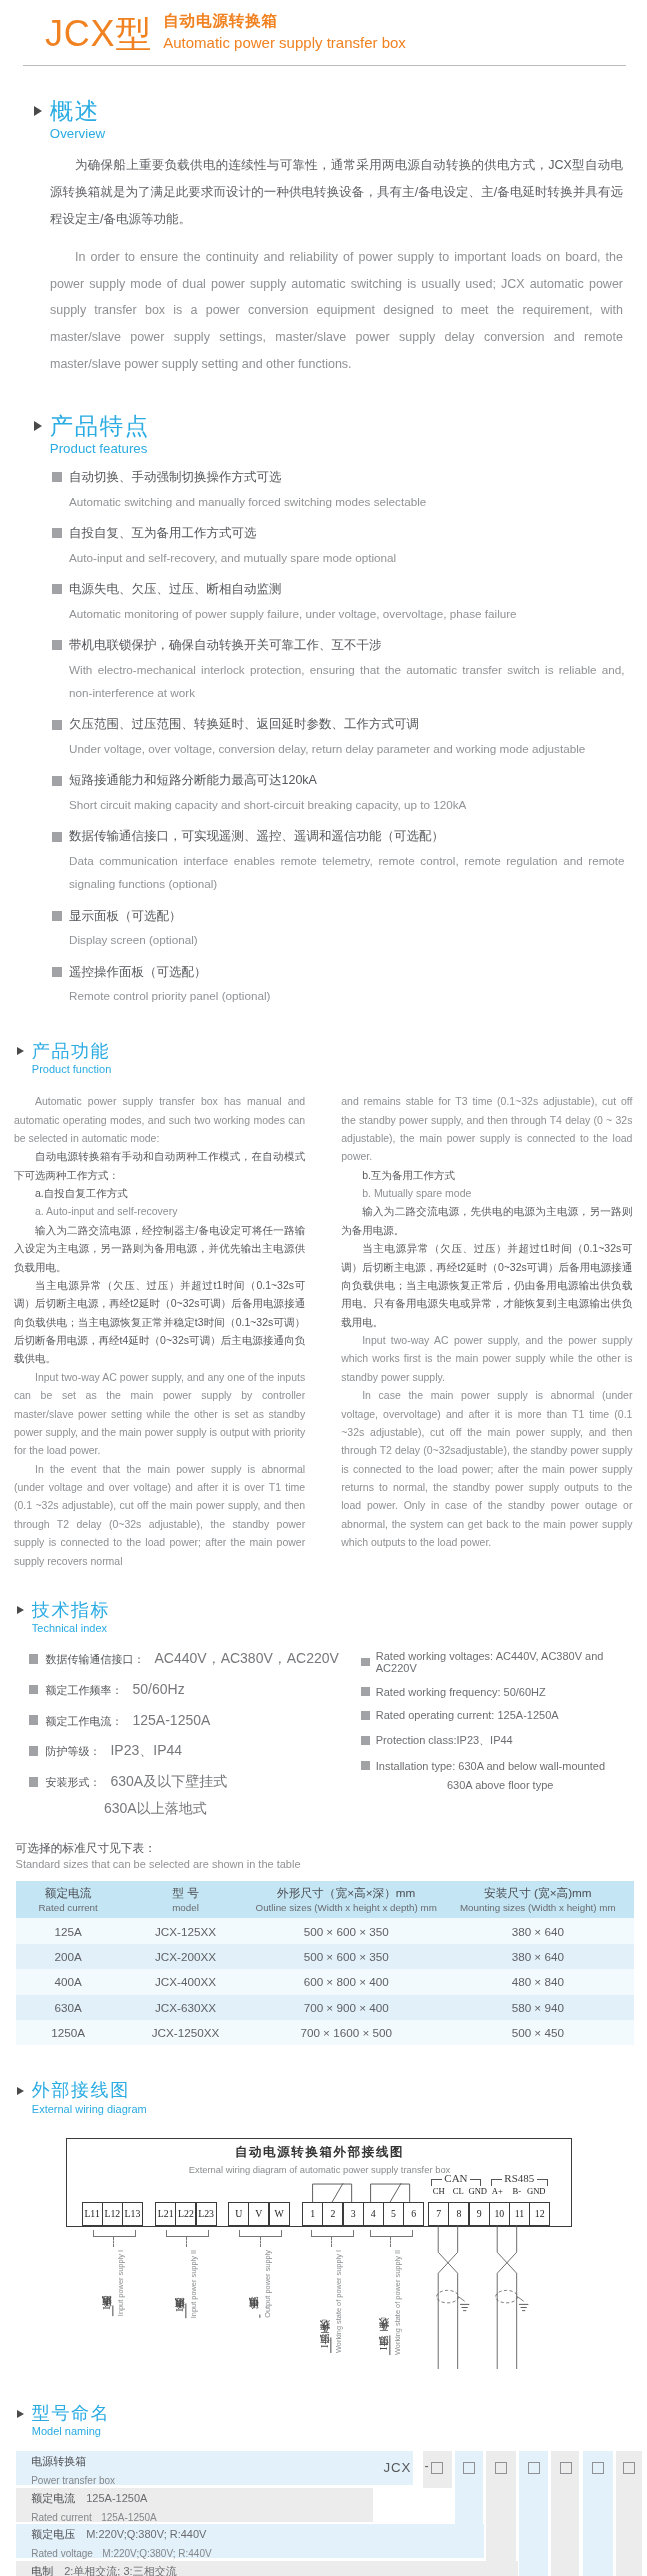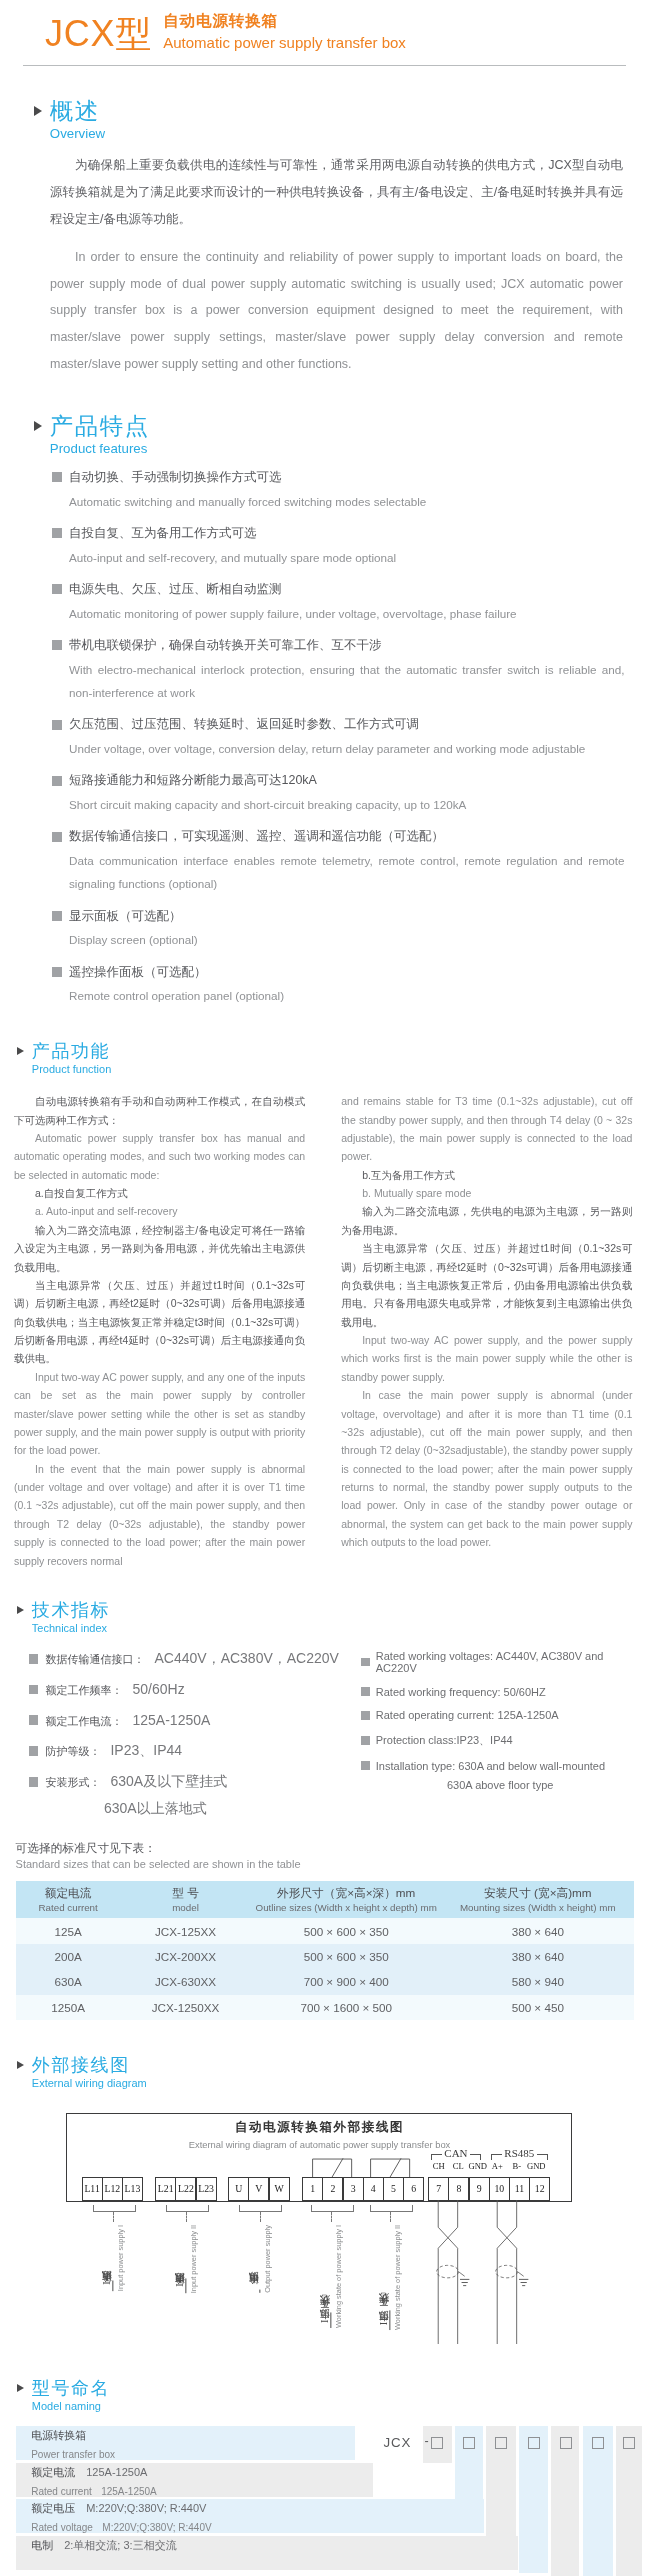"Remote control operation panel" div.feat-en { text: operation -> priority }
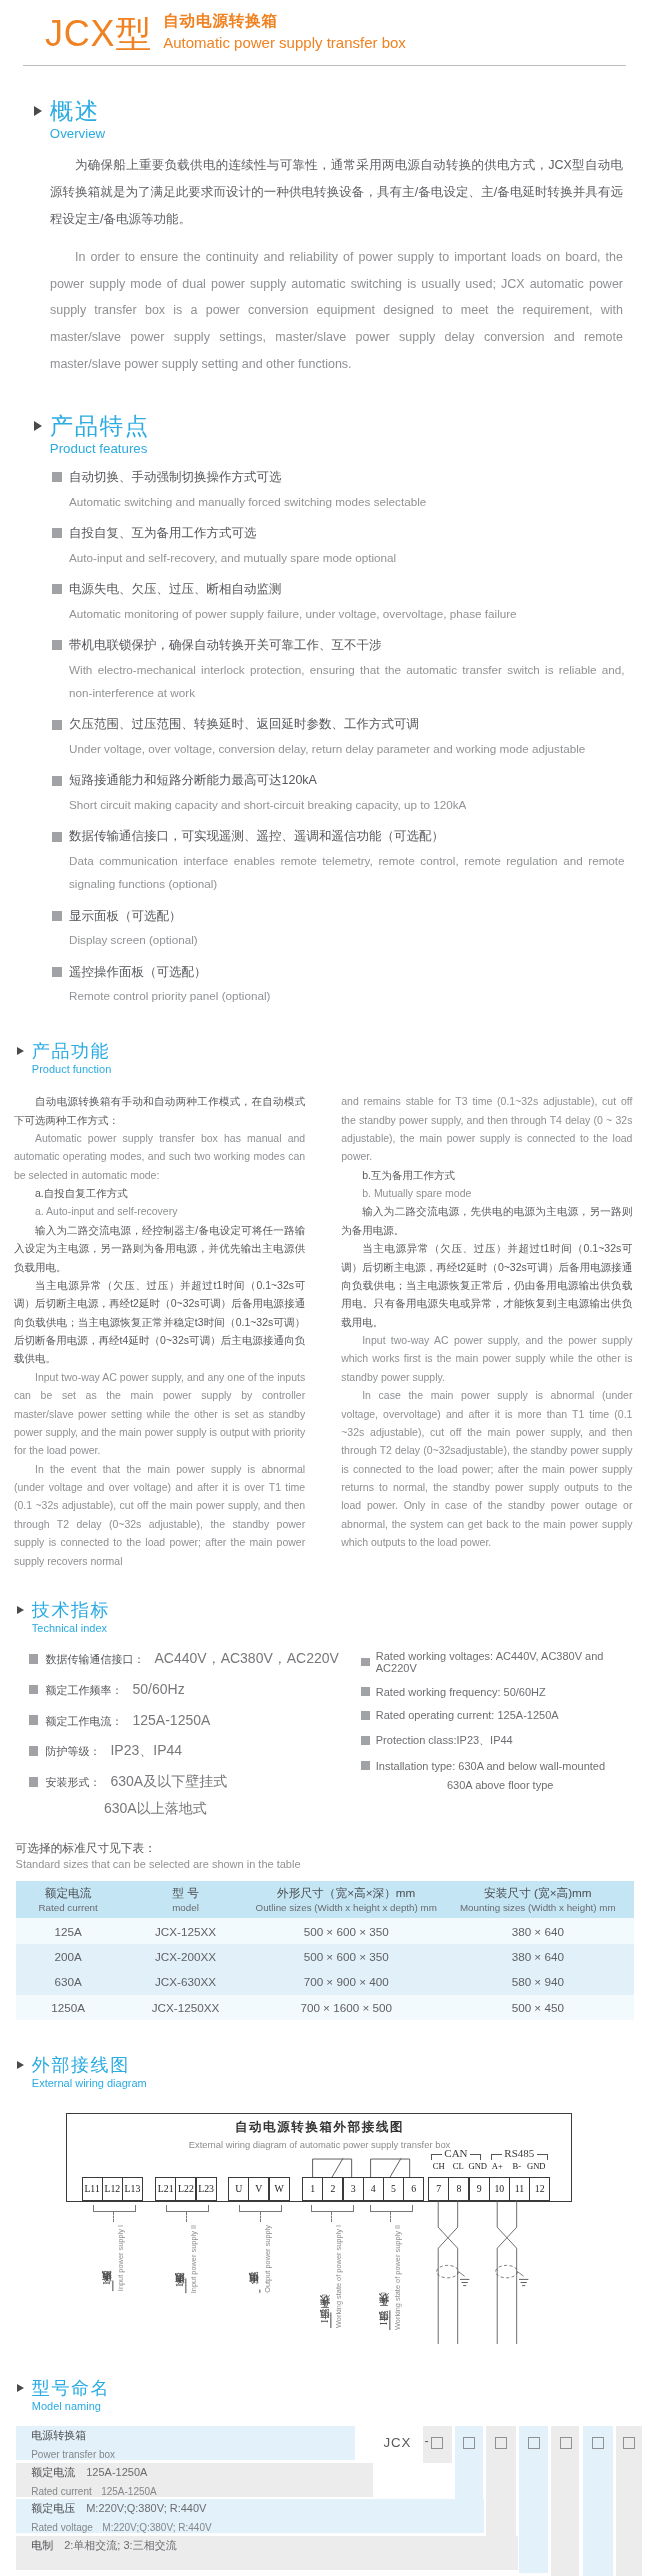"自动电源转换箱有手动和自动两种工作模式，在自动模式下可选两种工作方式：" p.fp { order: before "Automatic power supply transfer box has" -> after "Automatic power supply transfer box has" }
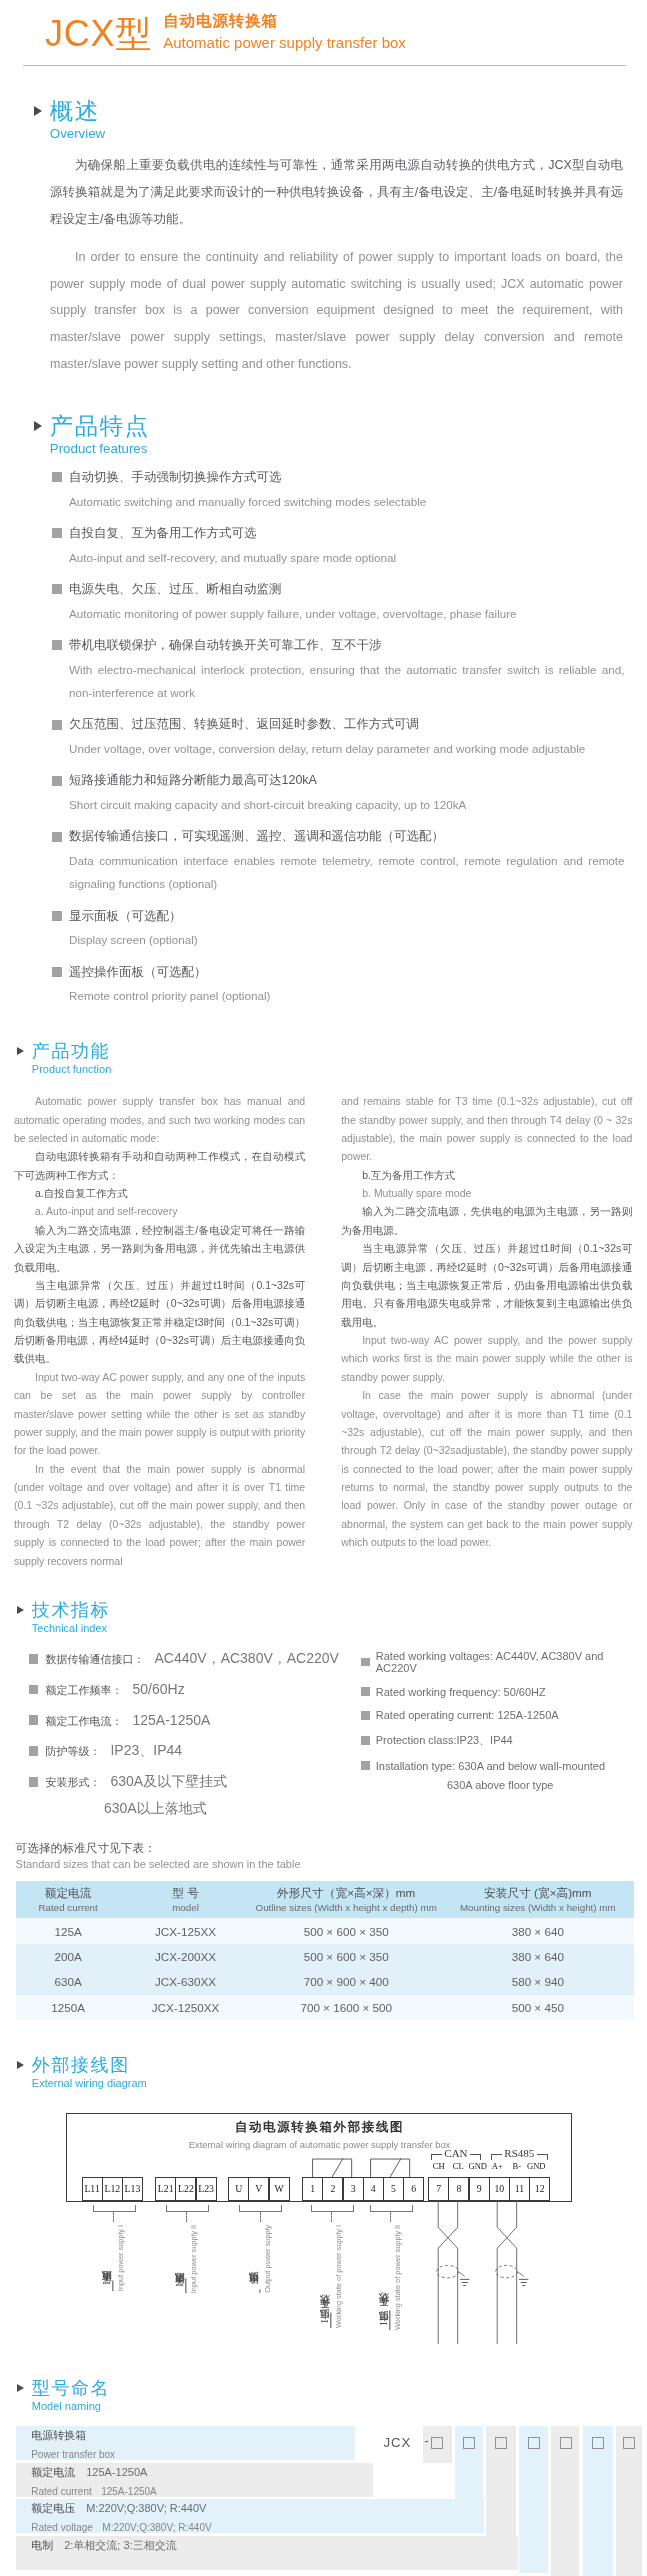"400A" tr.odd { html: none -> <tr> <td>400A</td> <td>JCX-400XX</td> <td>600 × 800 × 400</td> <td>480 × 840</td> </tr> }
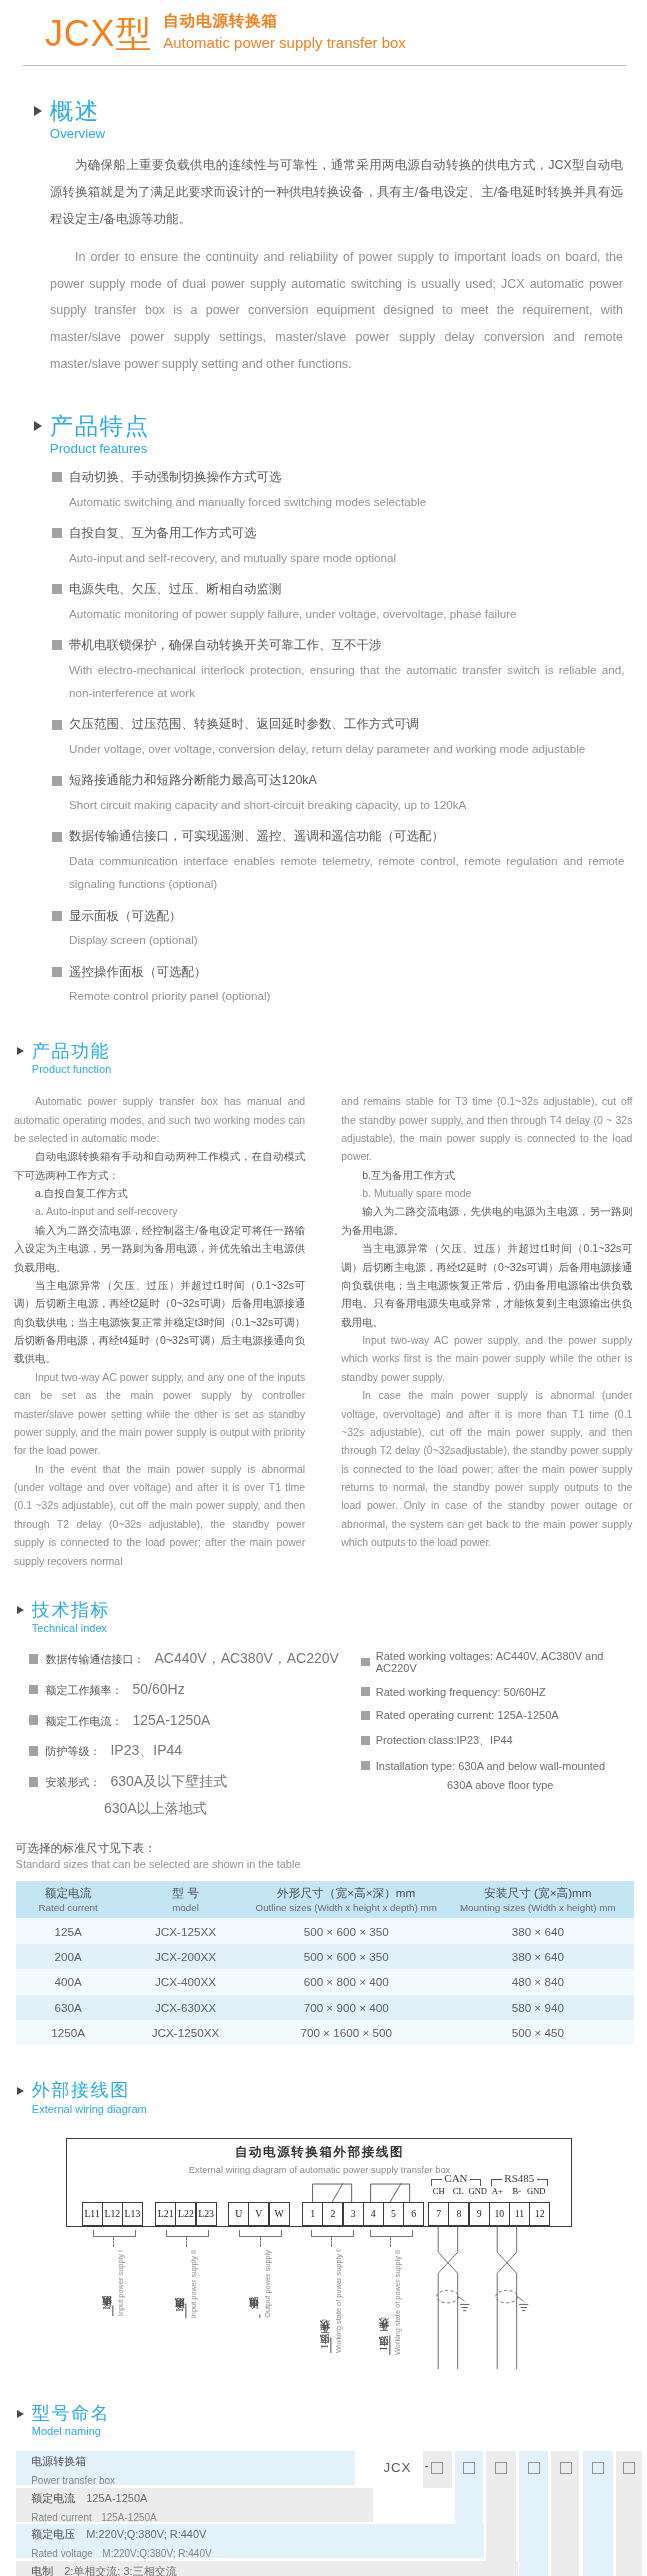"电源转换箱" div.nrow { width: 339px -> 397px }
